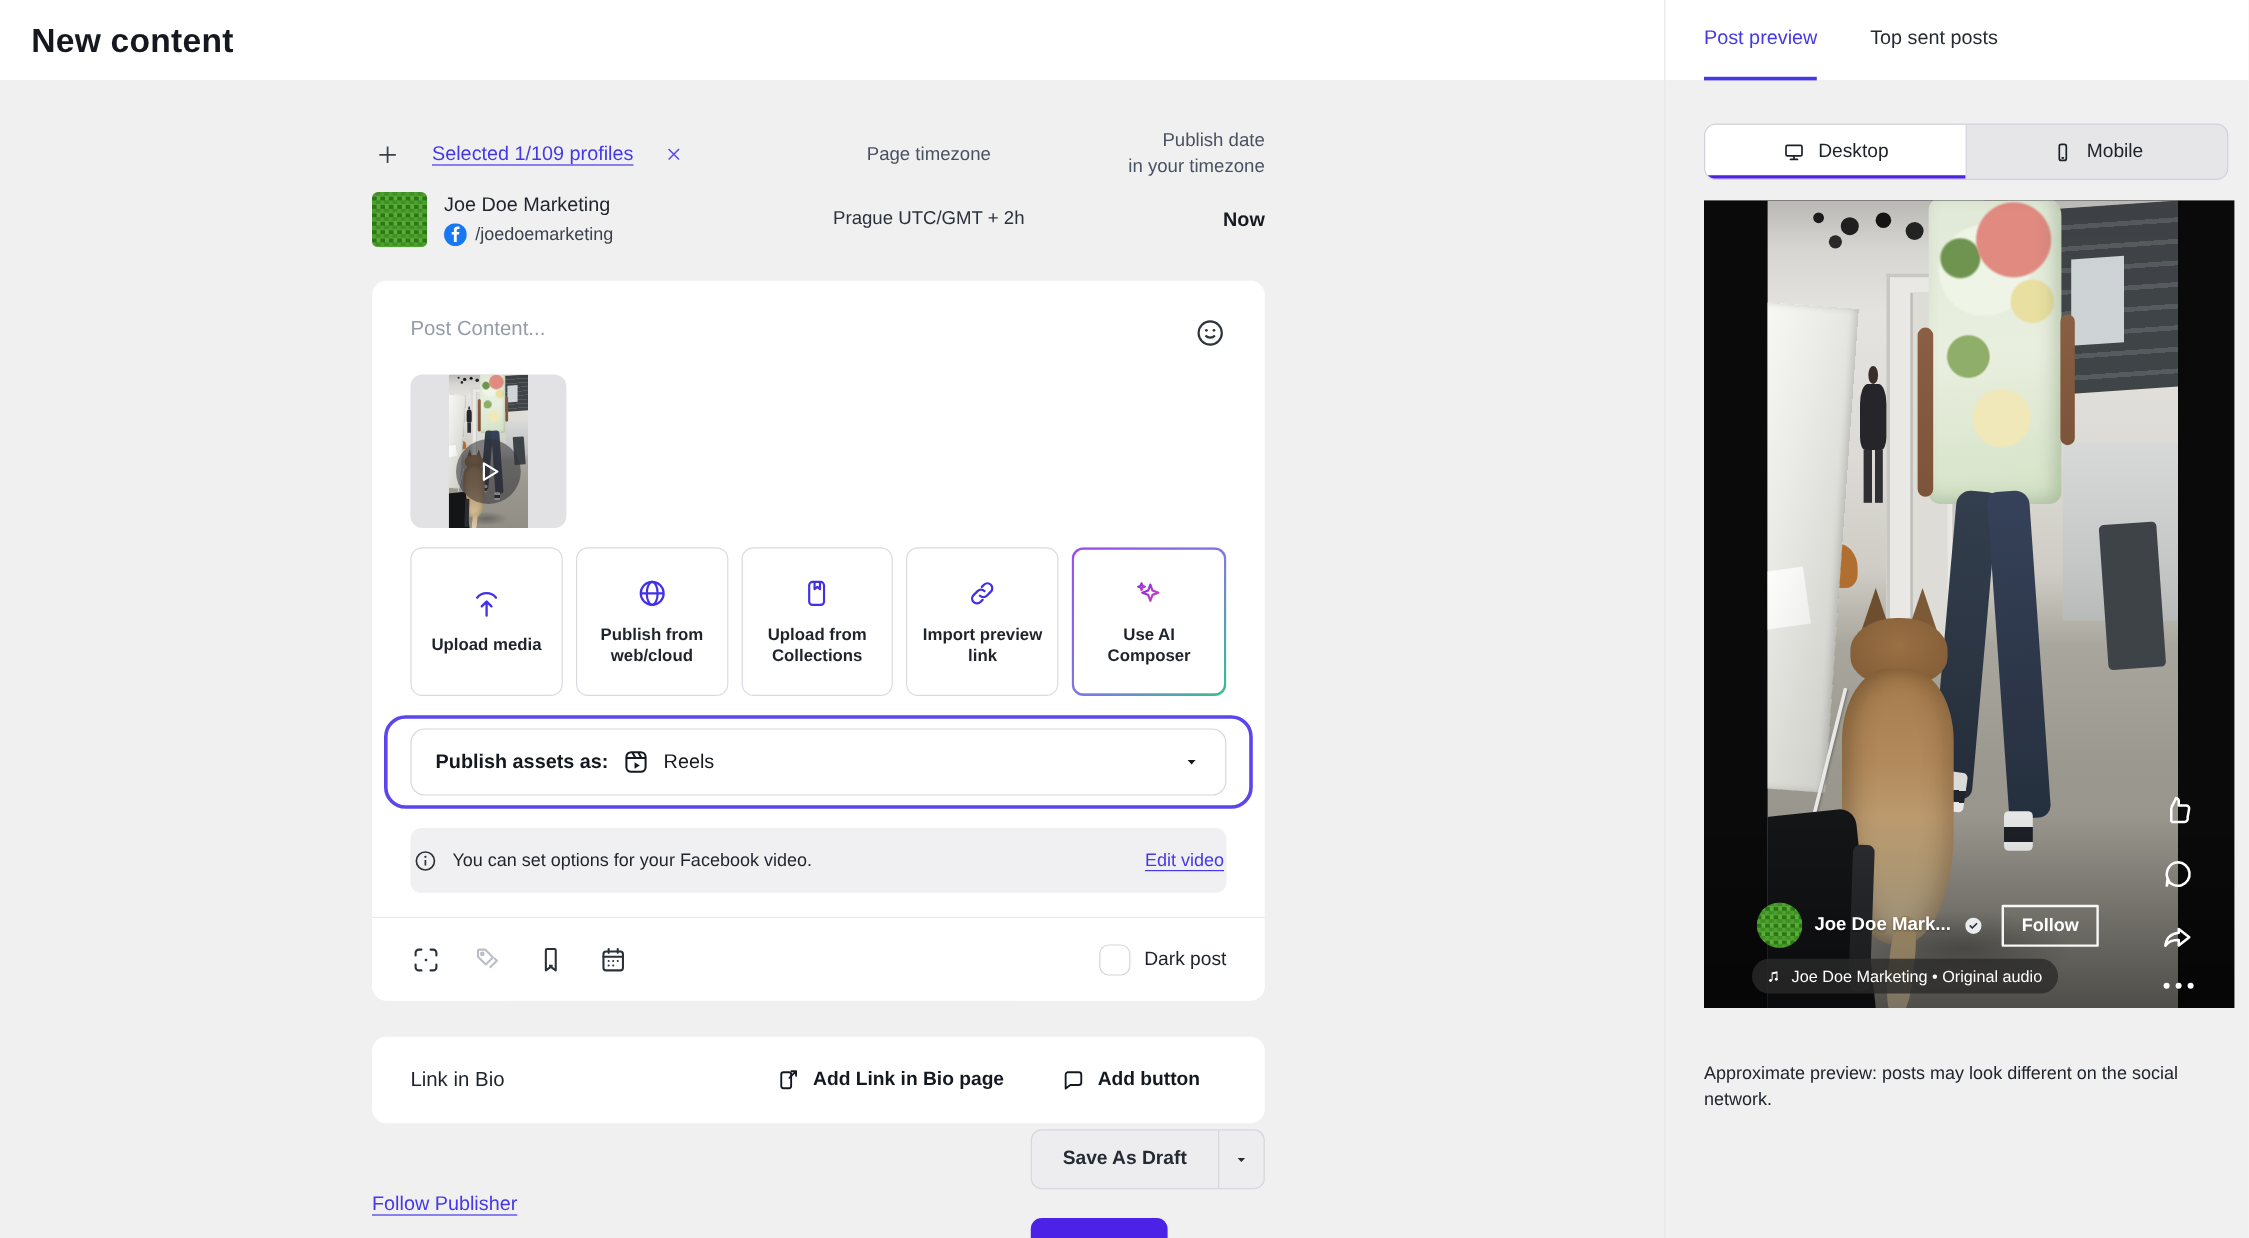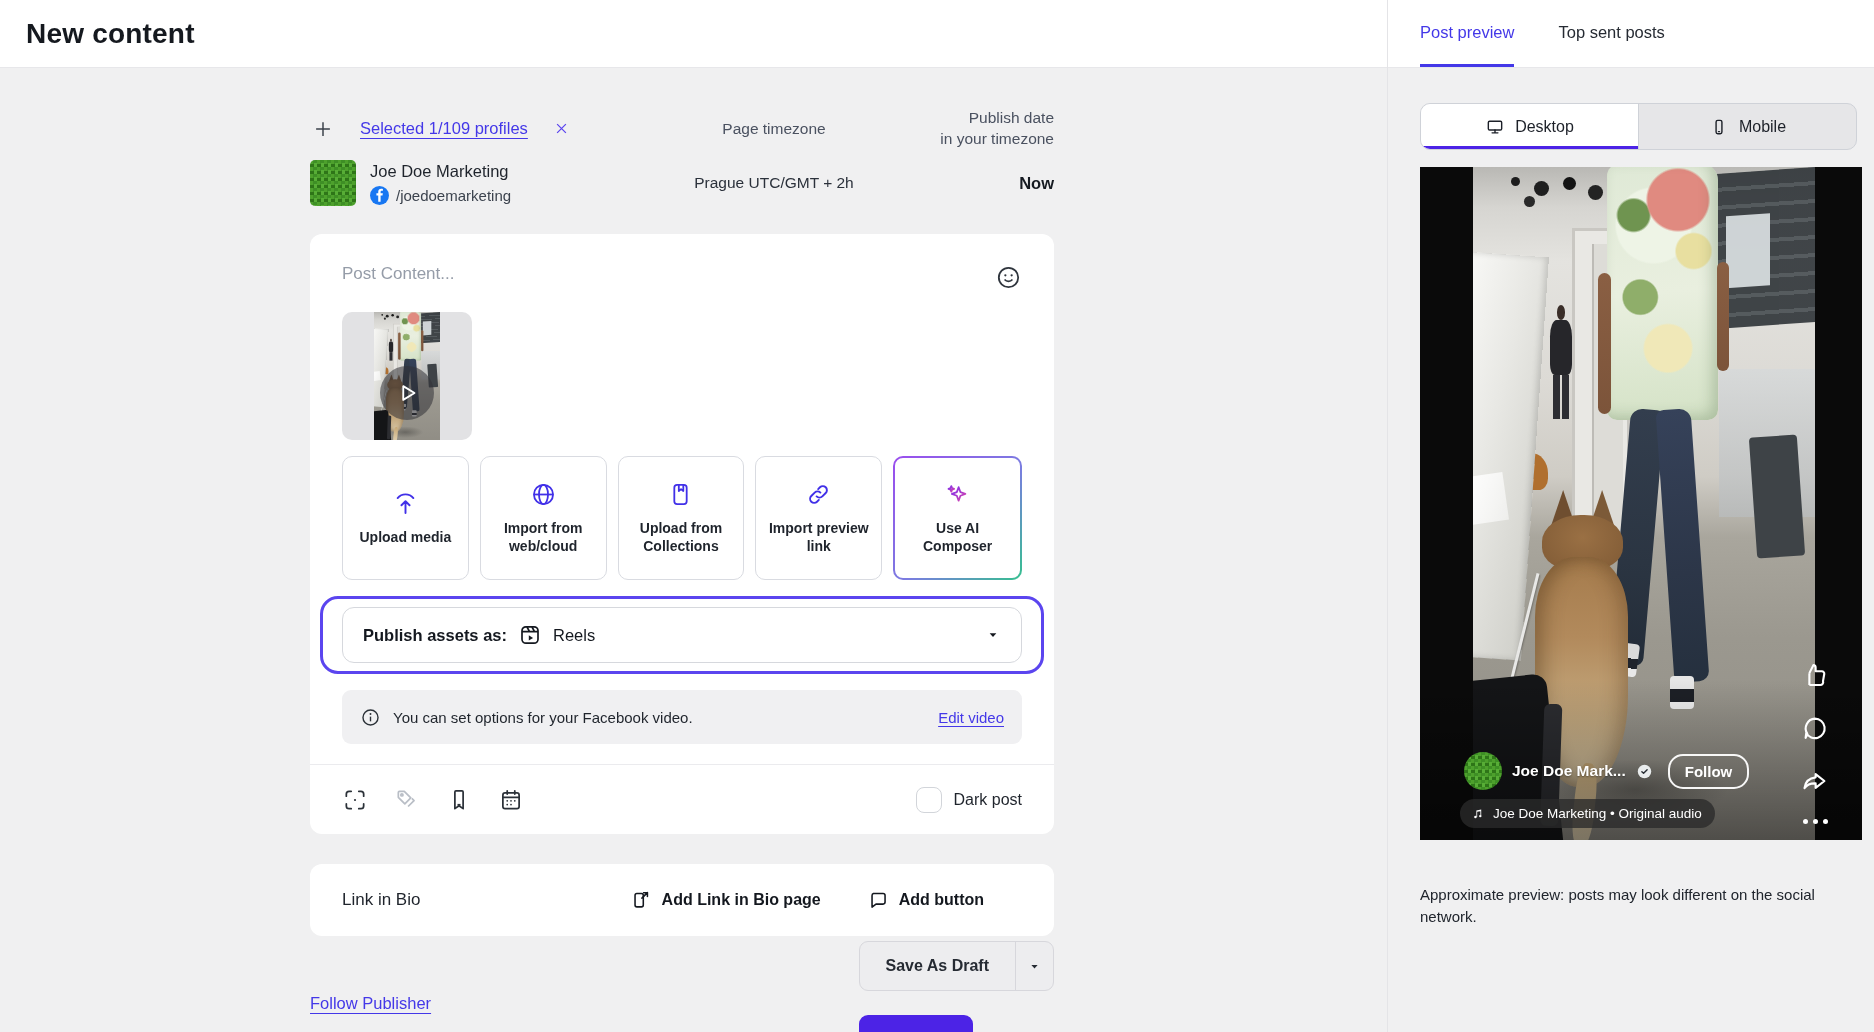"Import from web/cloud" span.up-label { text: Import -> Publish }
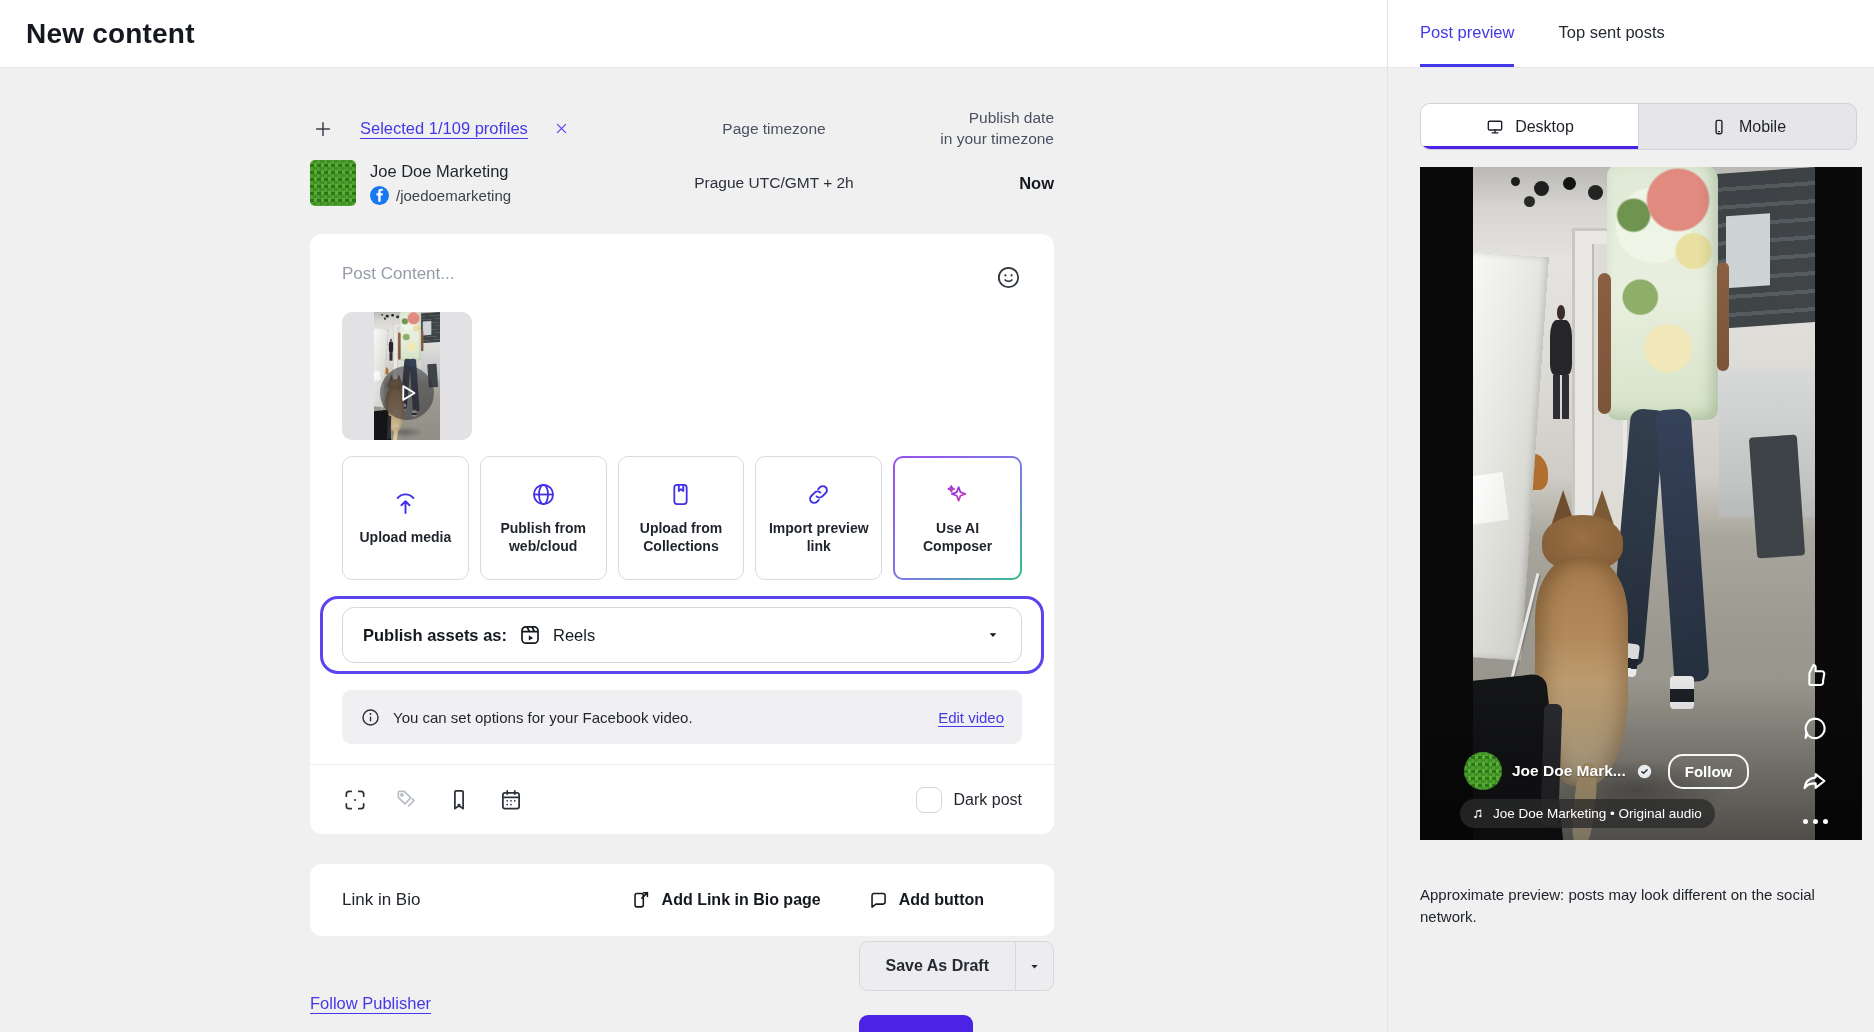"You can set options for" .info-bar { padding: 0 18px -> 0 2px }
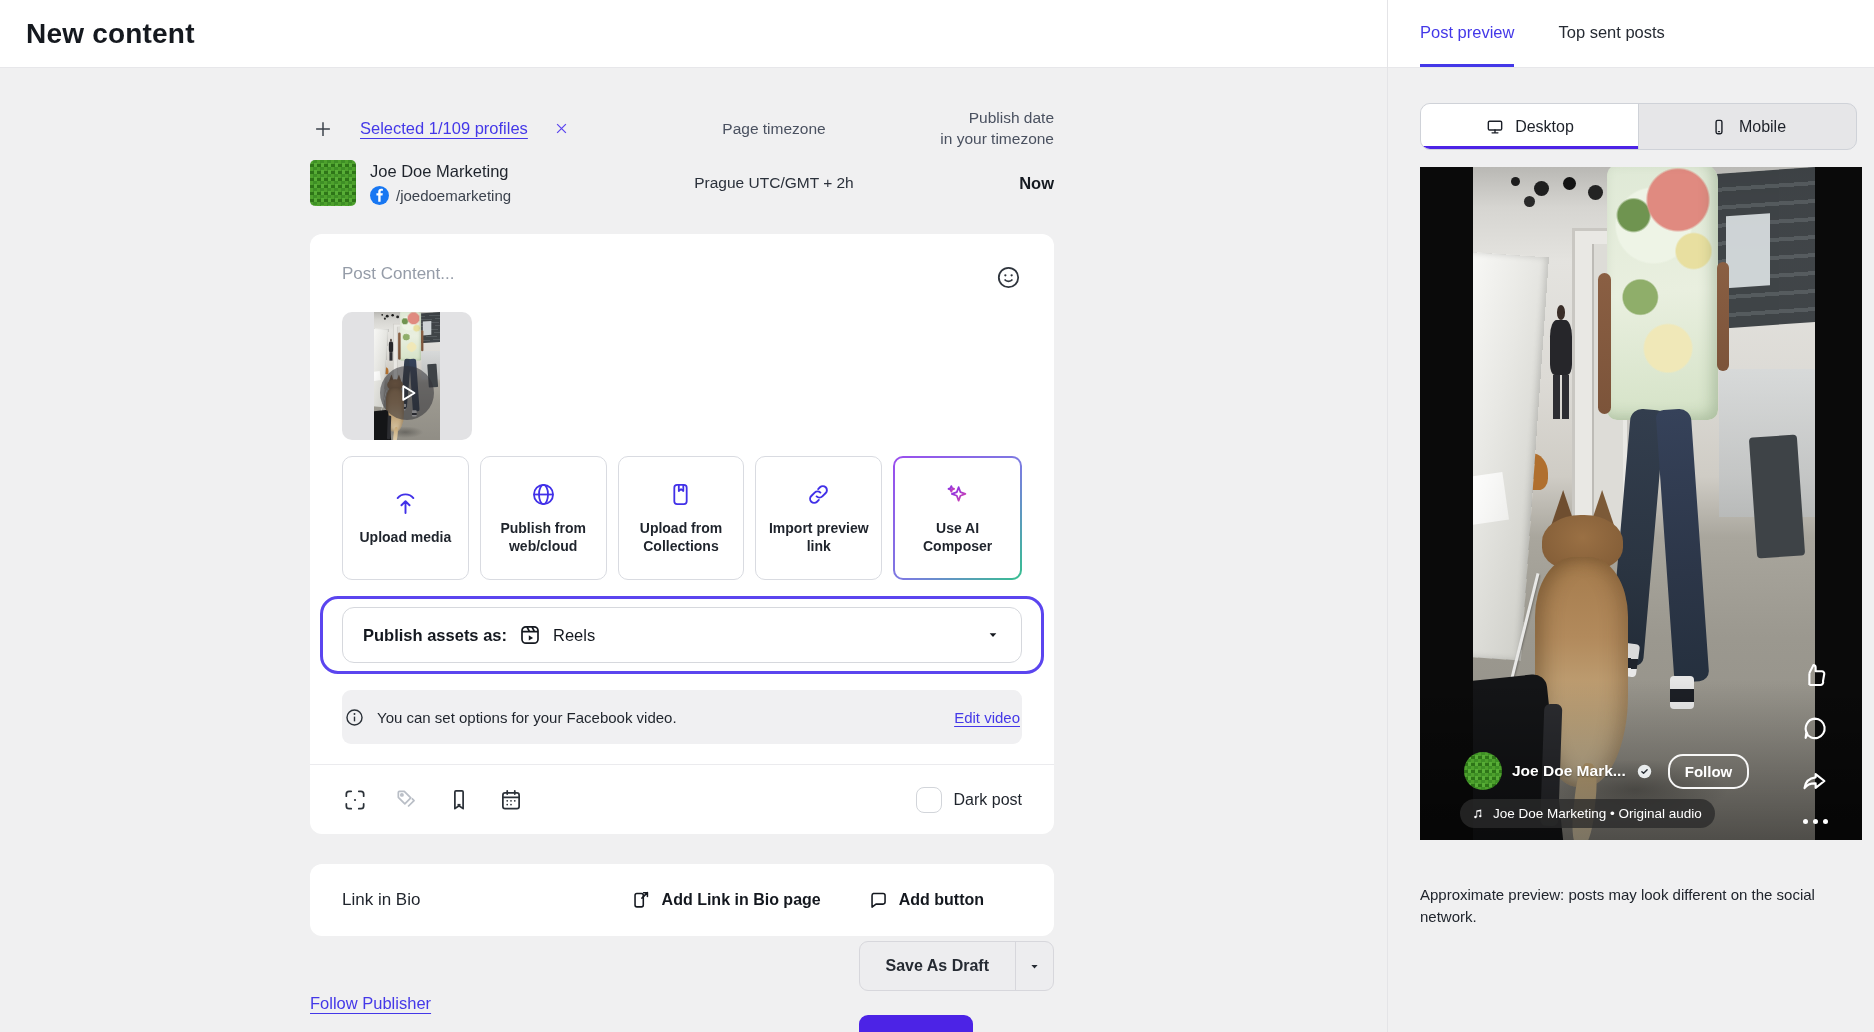"Follow" .follow-btn { border-radius: 15px -> 1px }
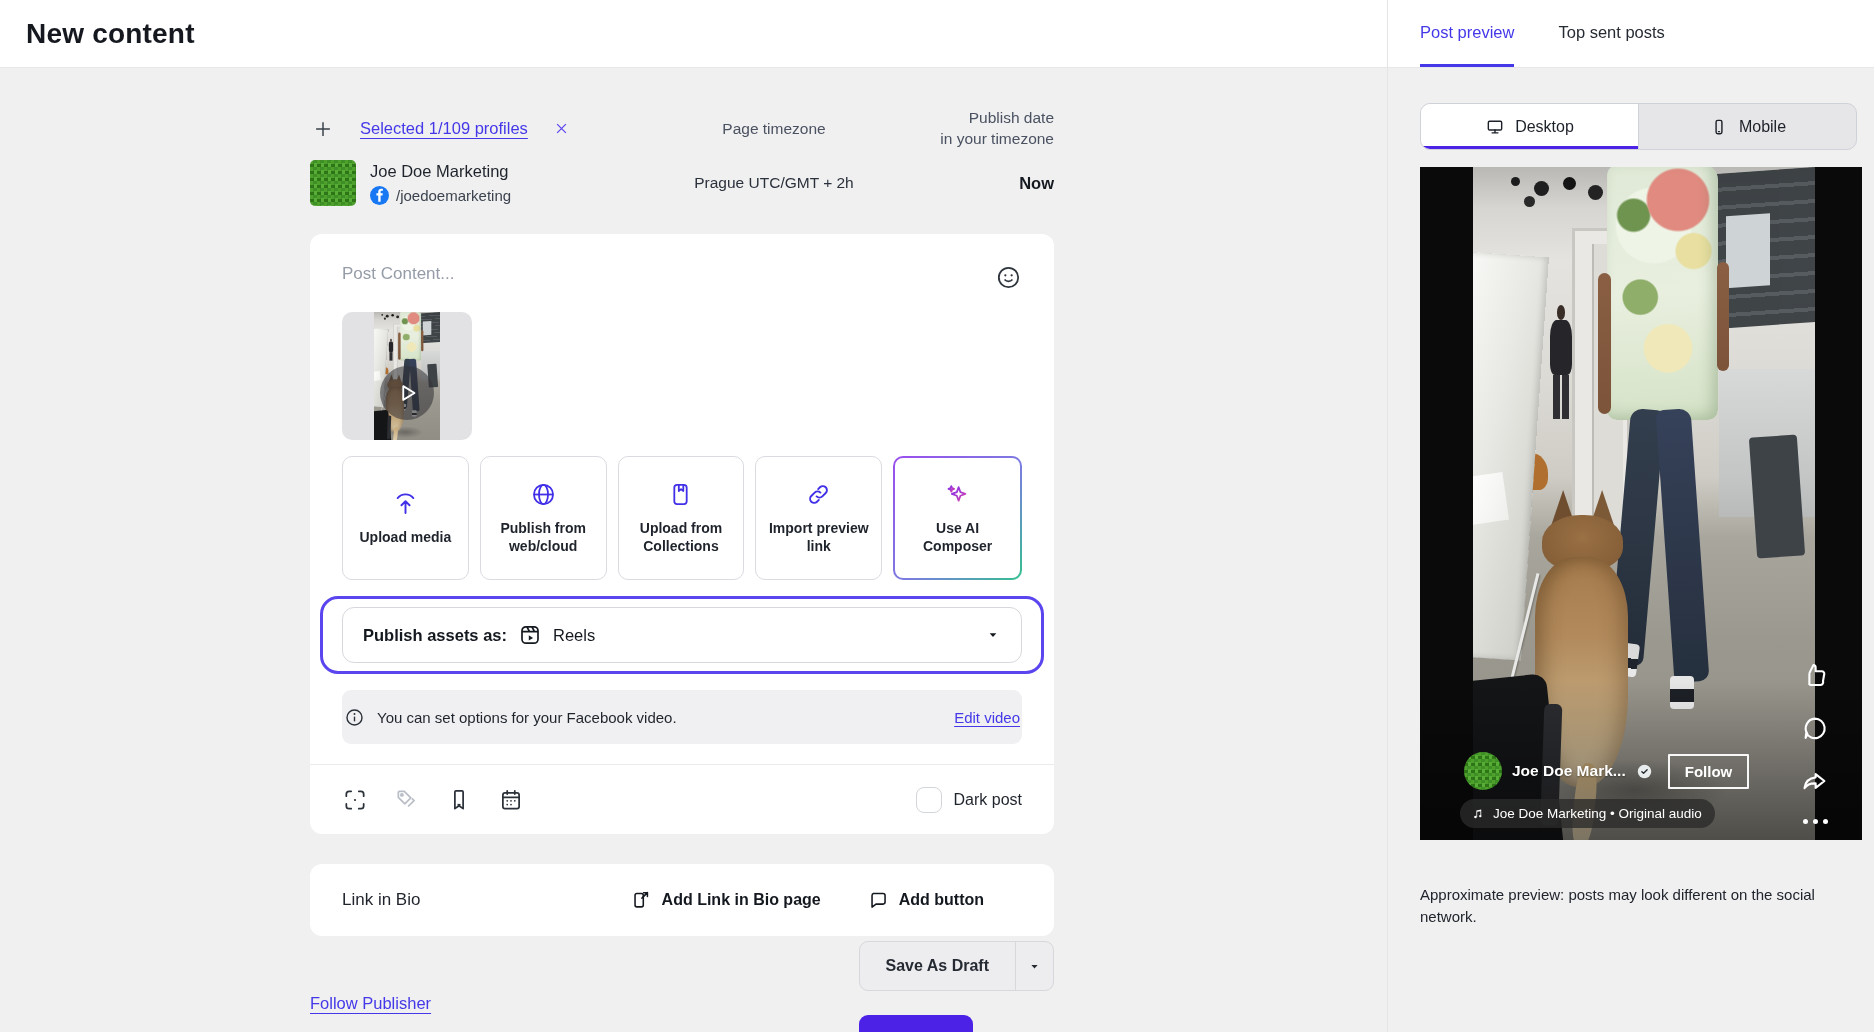"Link in Bio" .lib-card { padding: 0 70px 0 32px -> 0 54px 0 32px }
